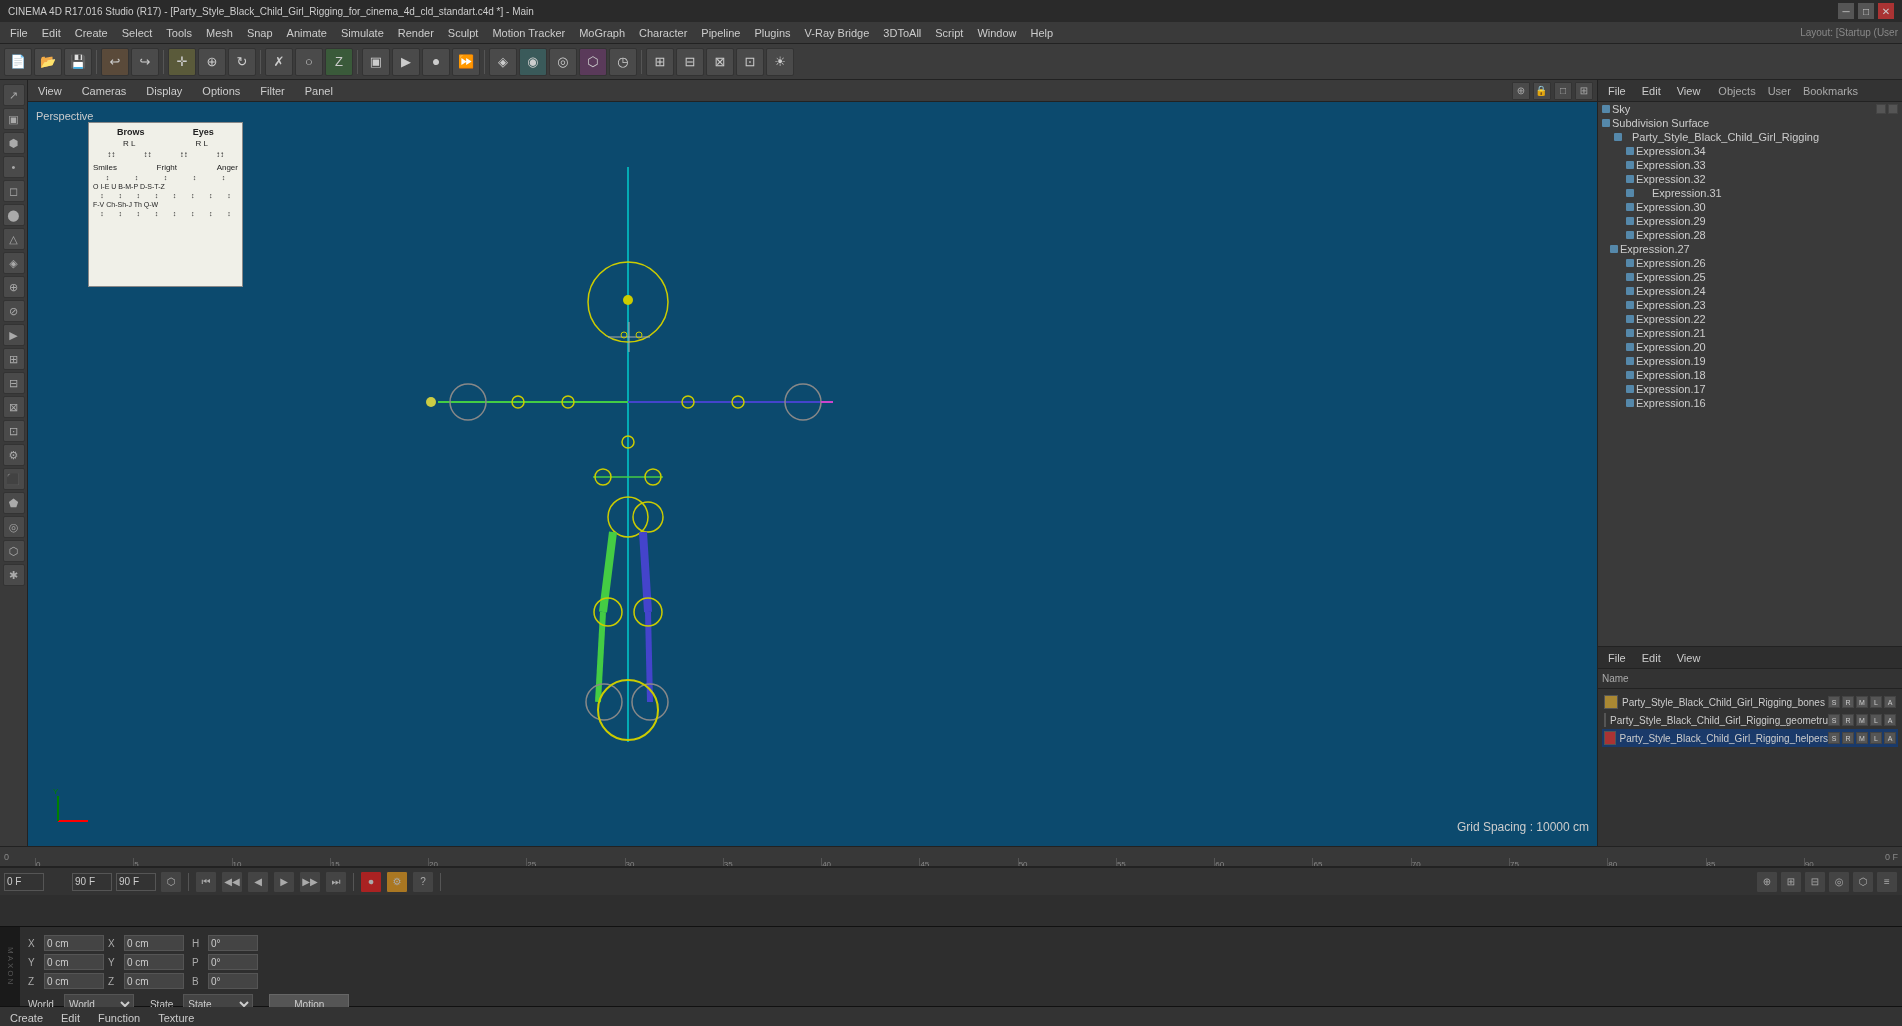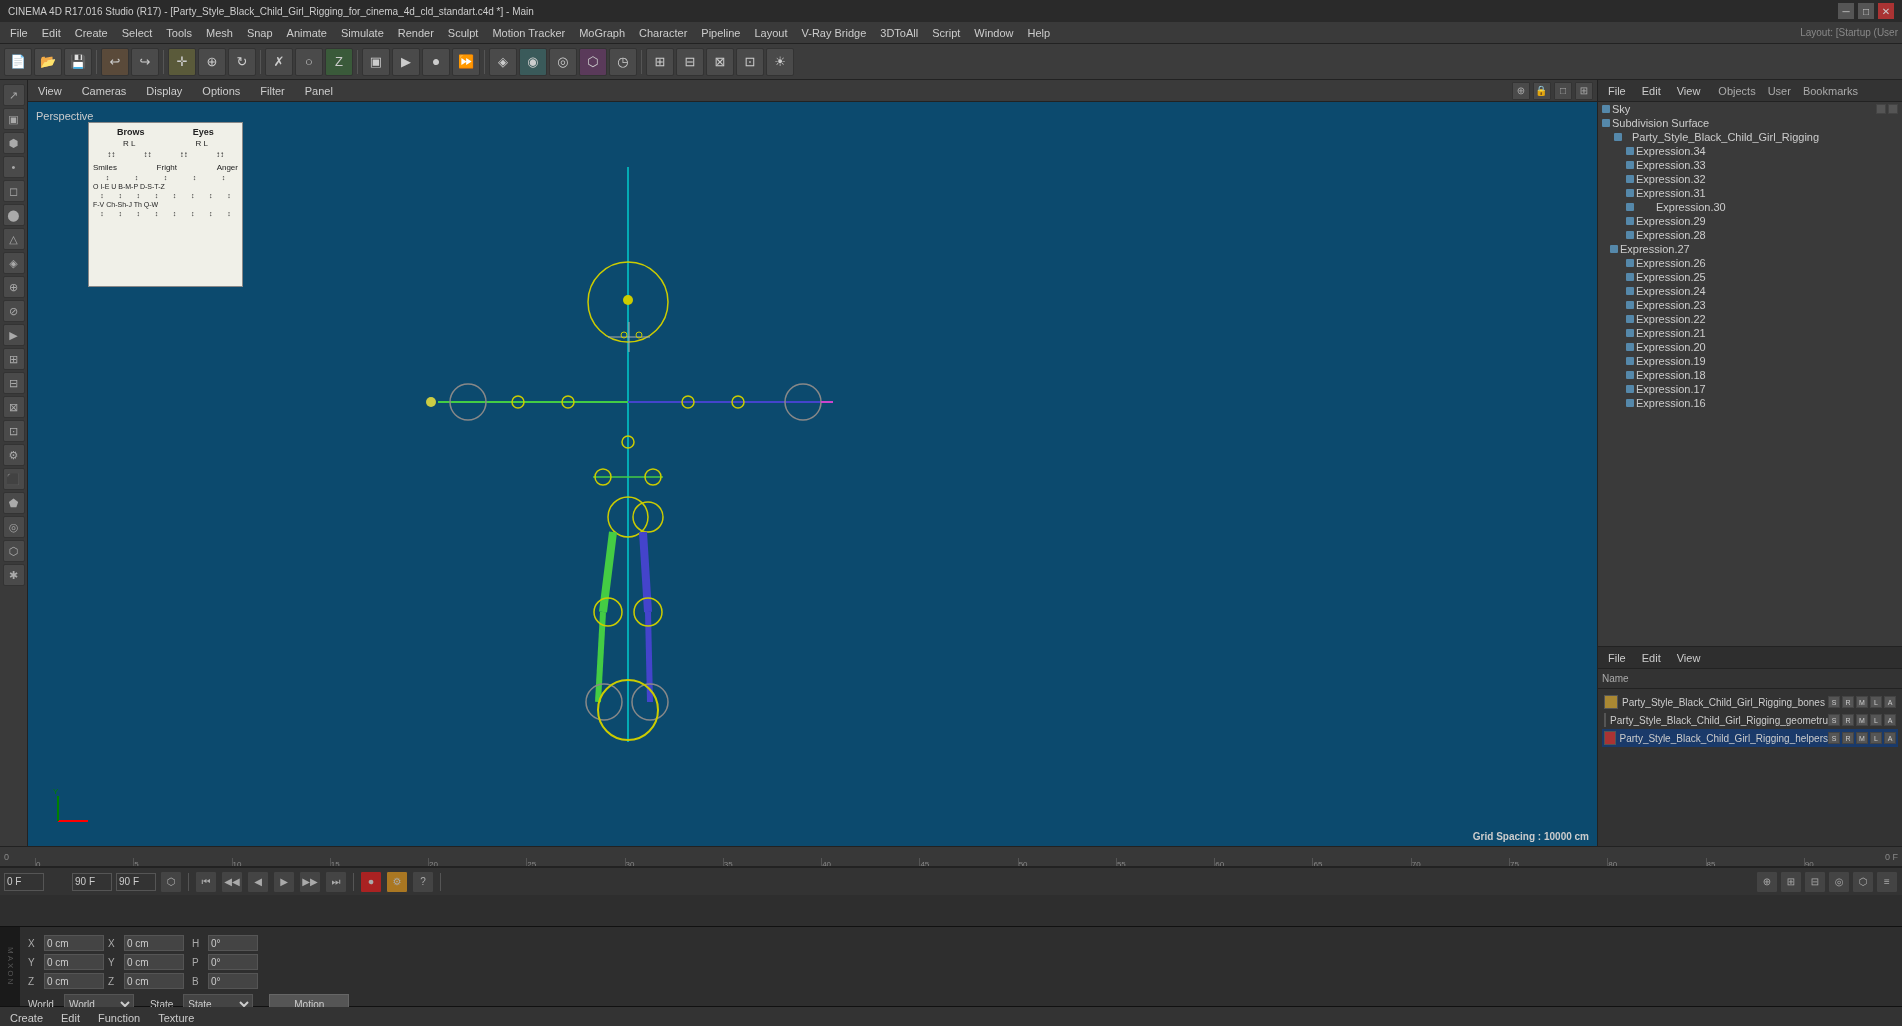"Layout" span.menu-item { text: Layout -> Plugins }
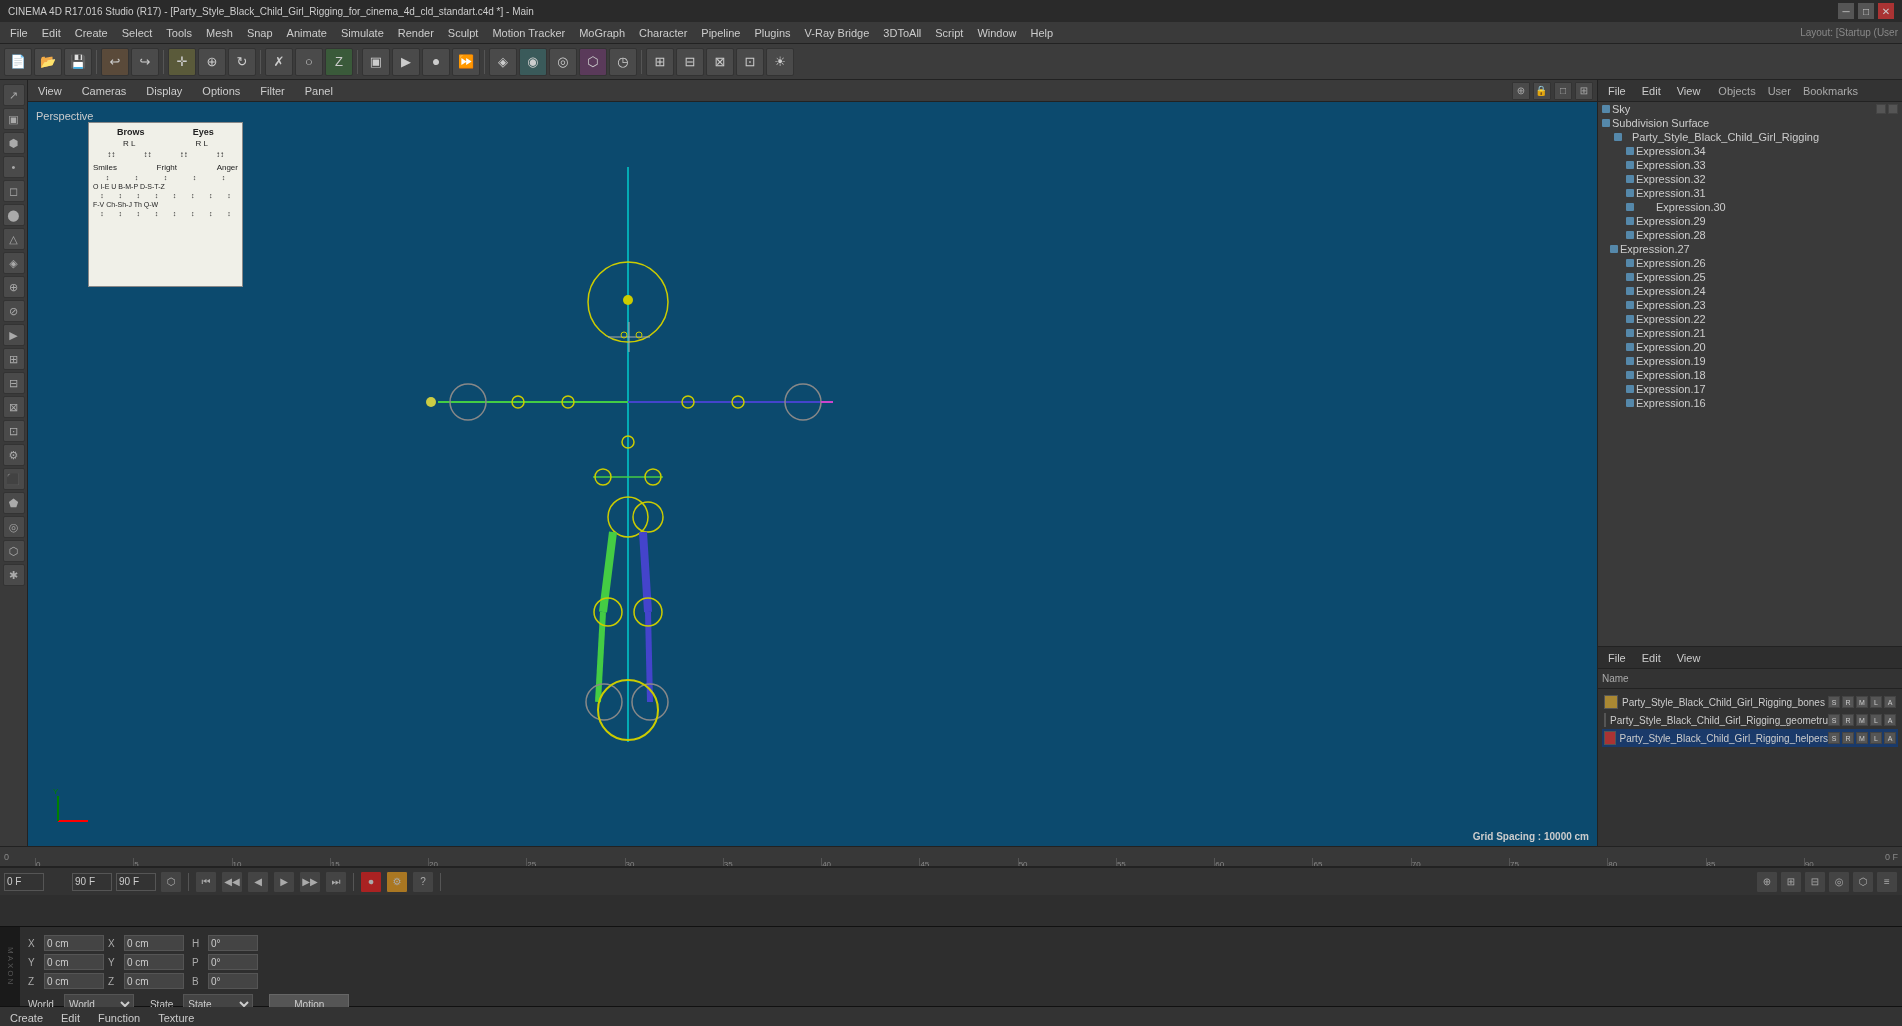"Expression.31" div.tree-item { gap: none -> 16px }
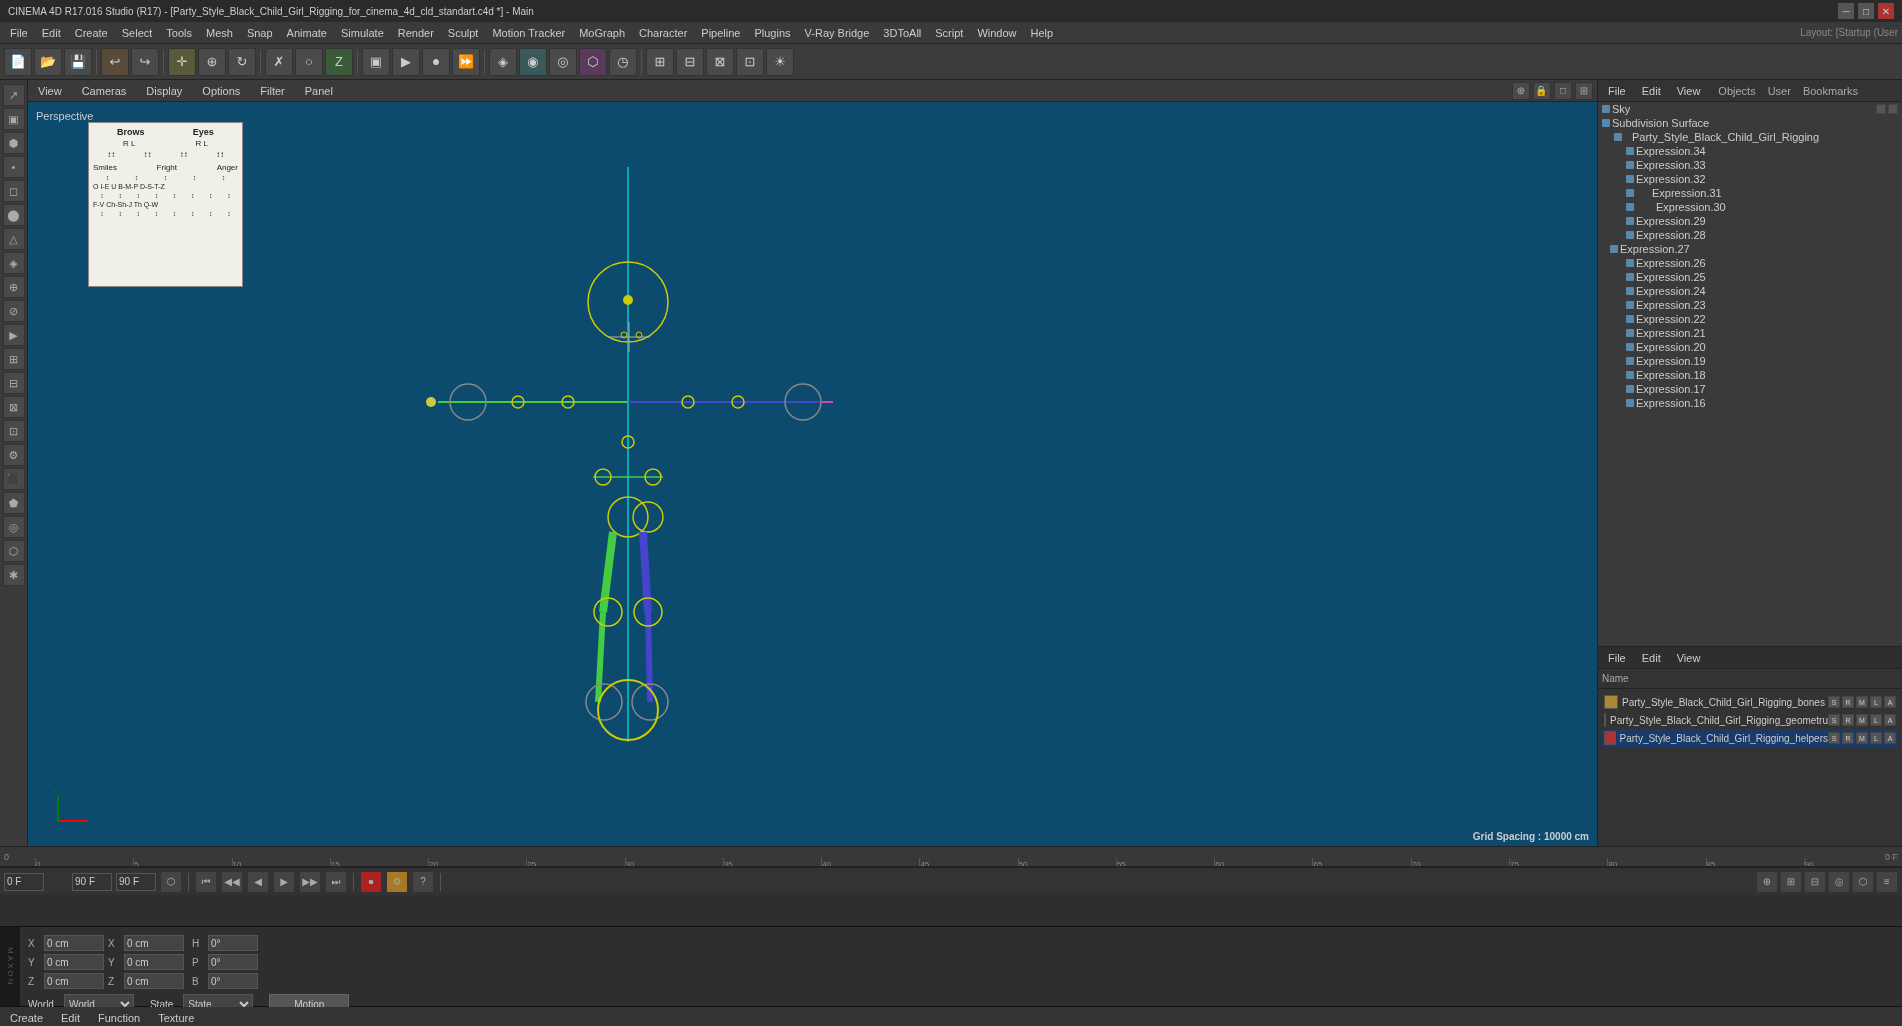"Expression.30" div.tree-item { gap: 20px -> none }
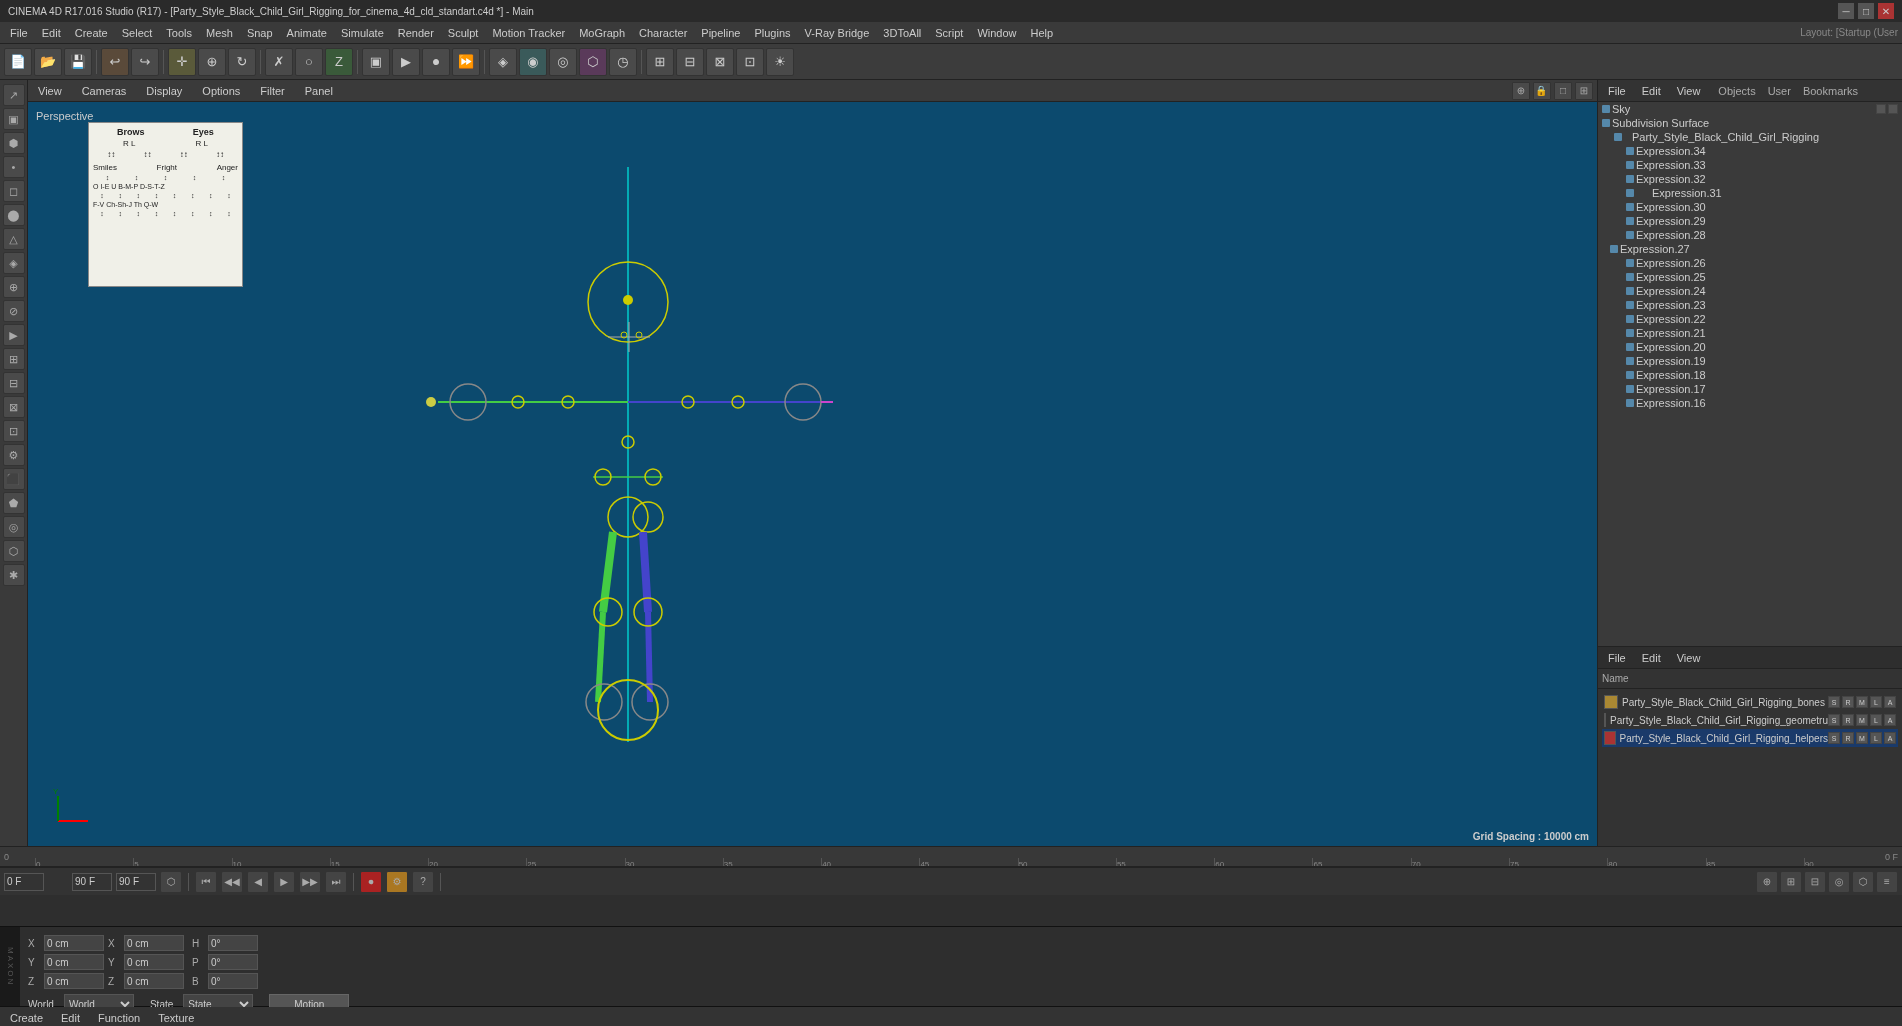"Grid Spacing : 10000 cm" #grid-spacing { bottom: 4px -> 12px; font-size: 10px -> 12px; font-weight: bold -> none }
